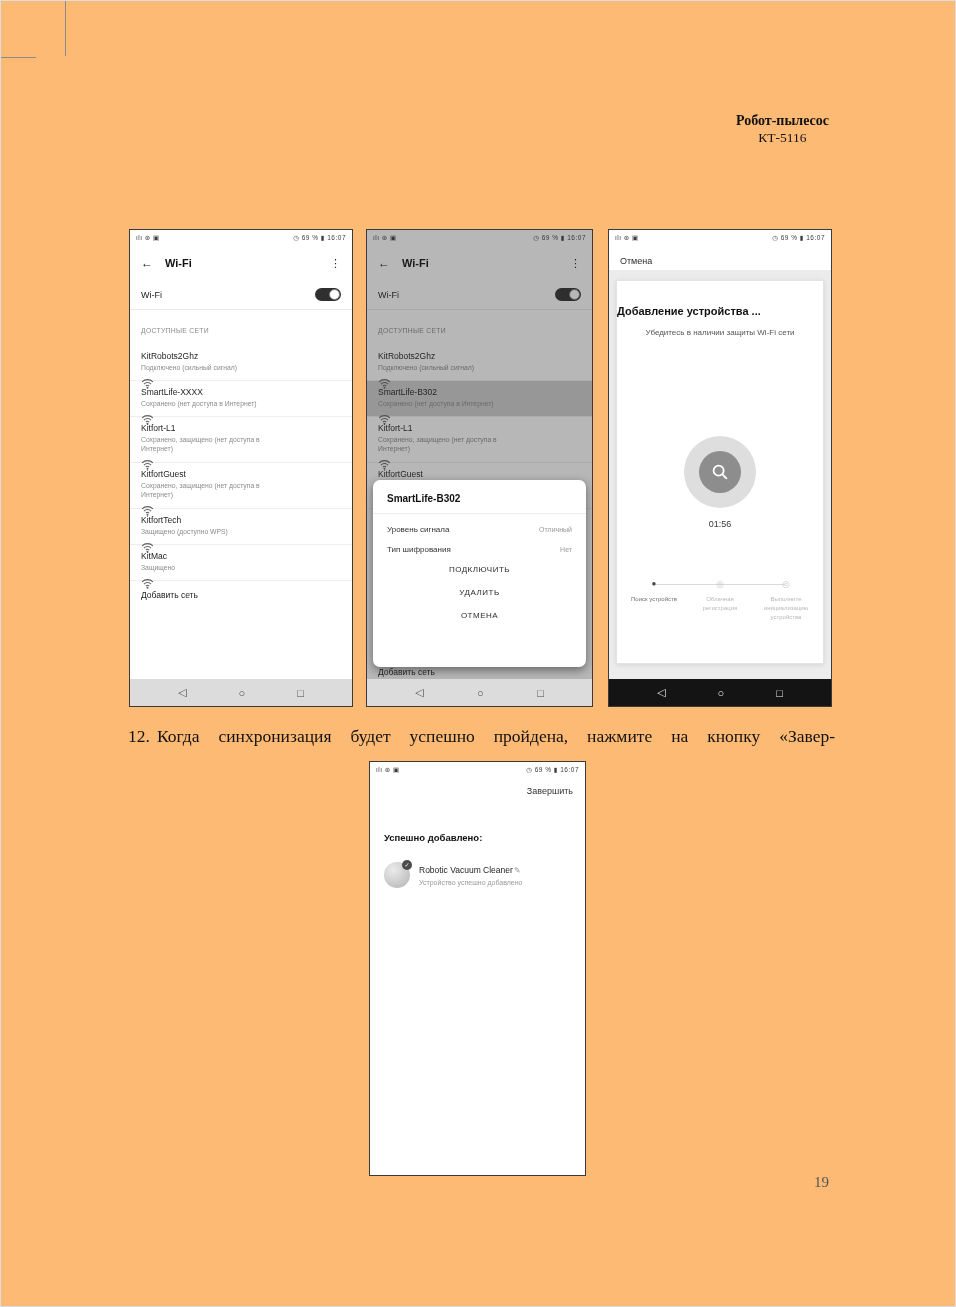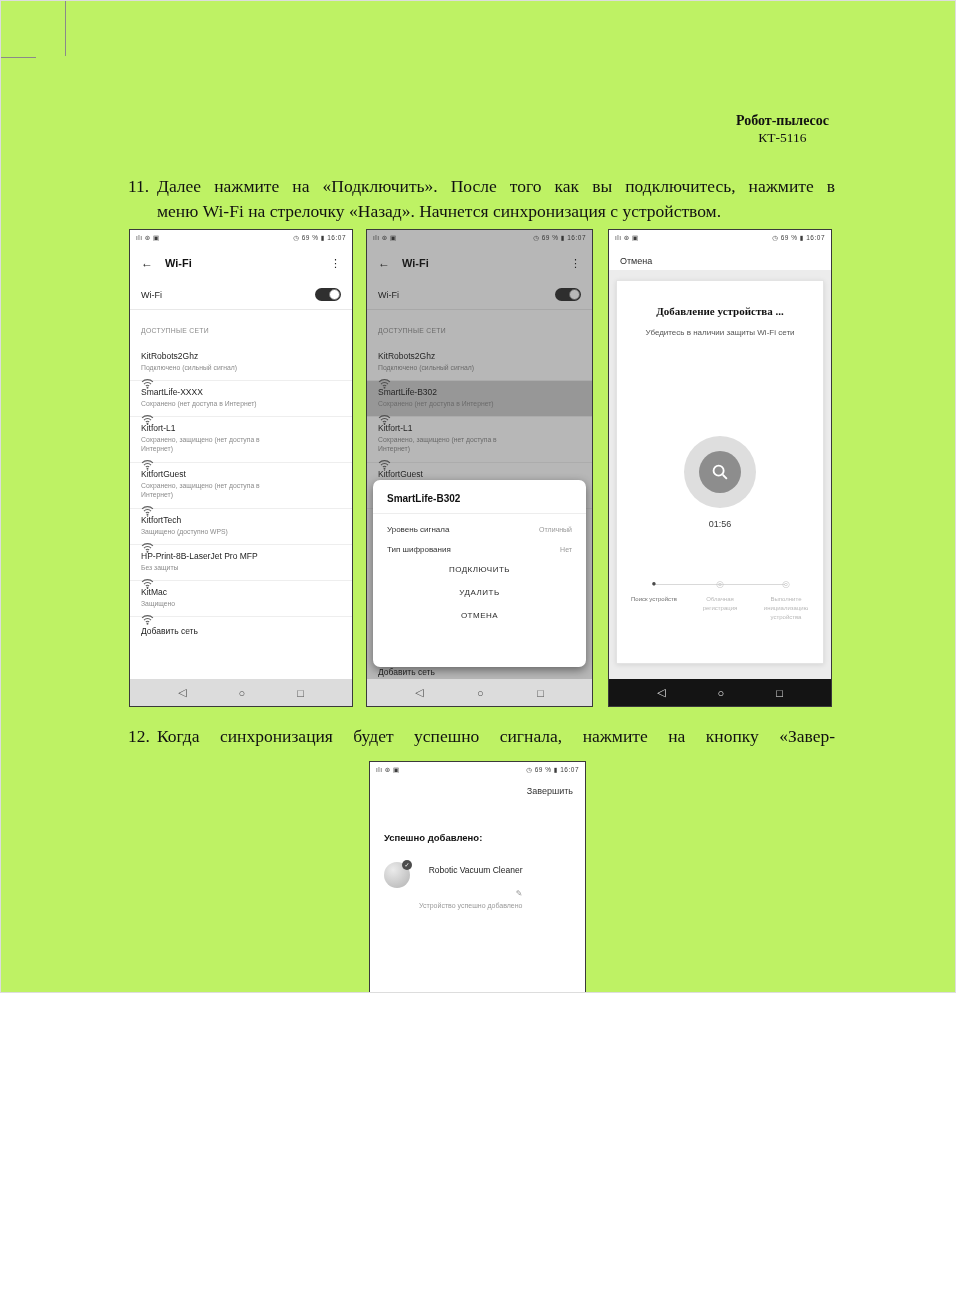"Робот-пылесос" #page { background: #bef264 -> #fdba74; height: 993px -> 1307px }
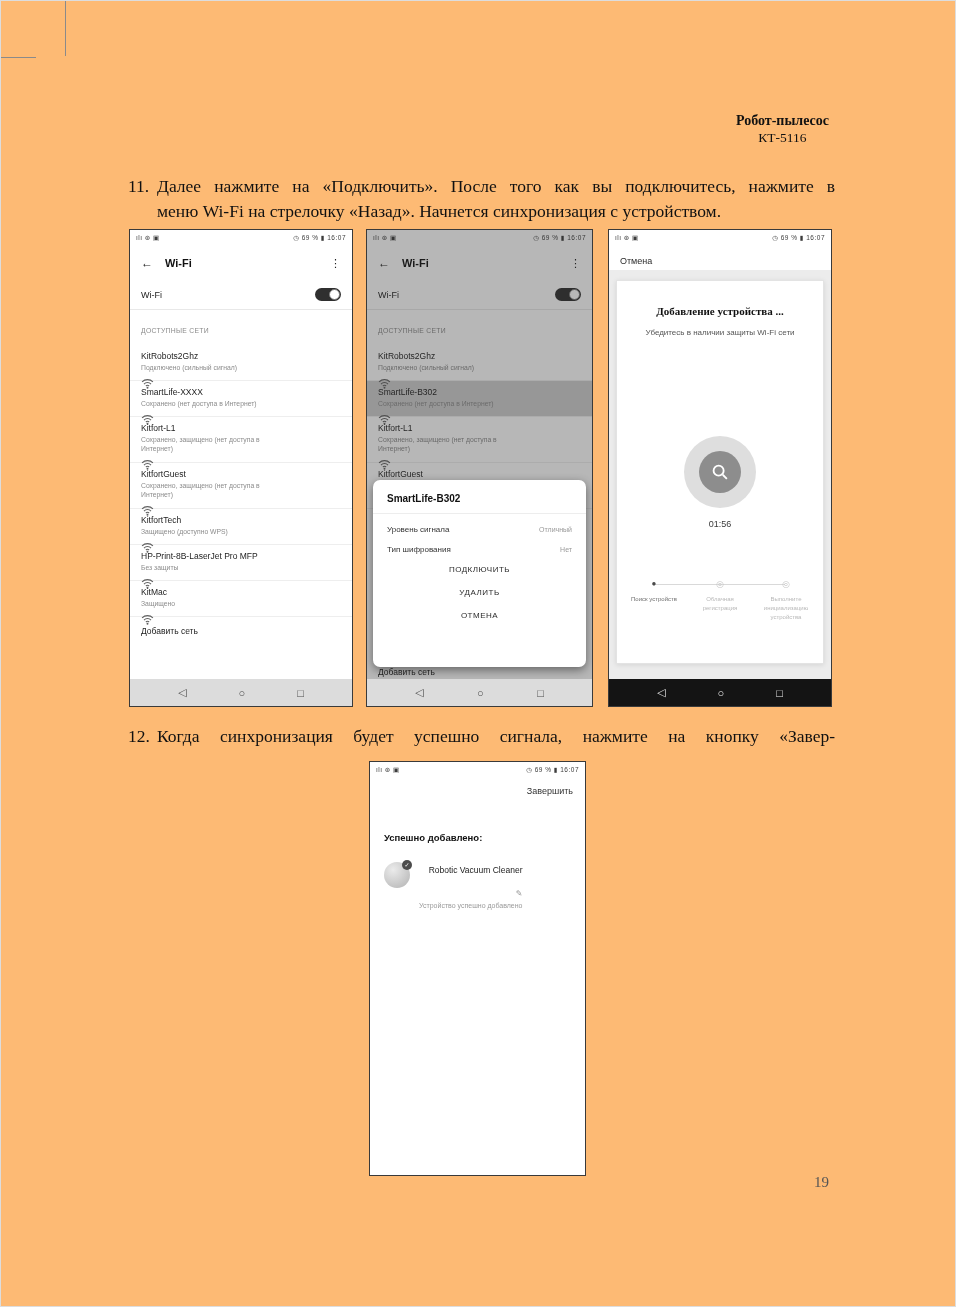"11." div.step { html: <div> <div>11.</div> <div> <div>Далее нажмите на «Подключить». После того как вы подключитесь, нажмите в</div> <div>меню Wi-Fi на стрелочку «Назад». Начнется синхронизация с устройством.</div> </div> </div> -> none }
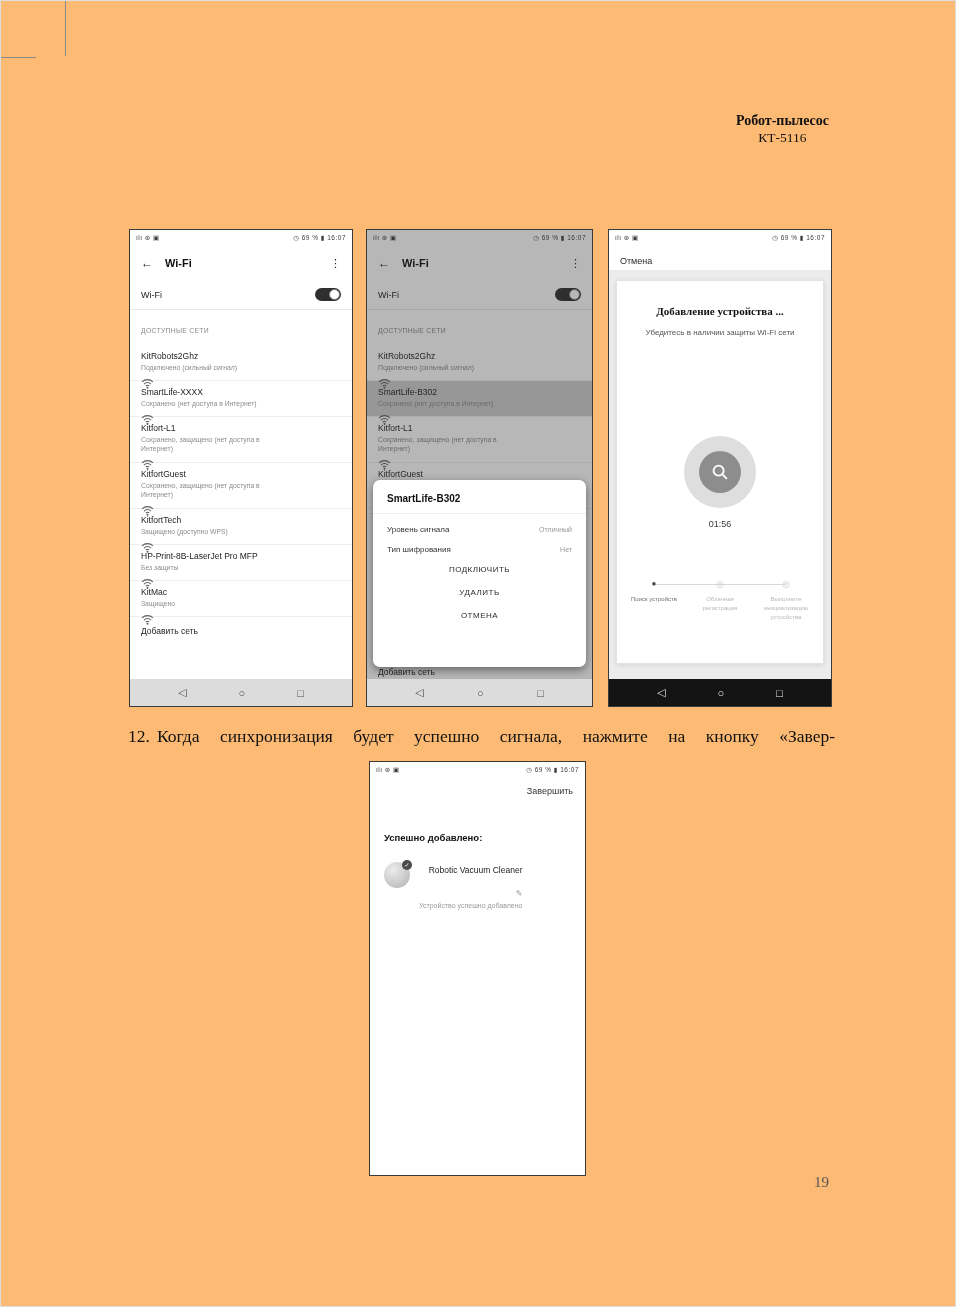"Добавление устройства ..." .a-title { font-family: Liberation Serif, serif -> none; text-align: center -> left }
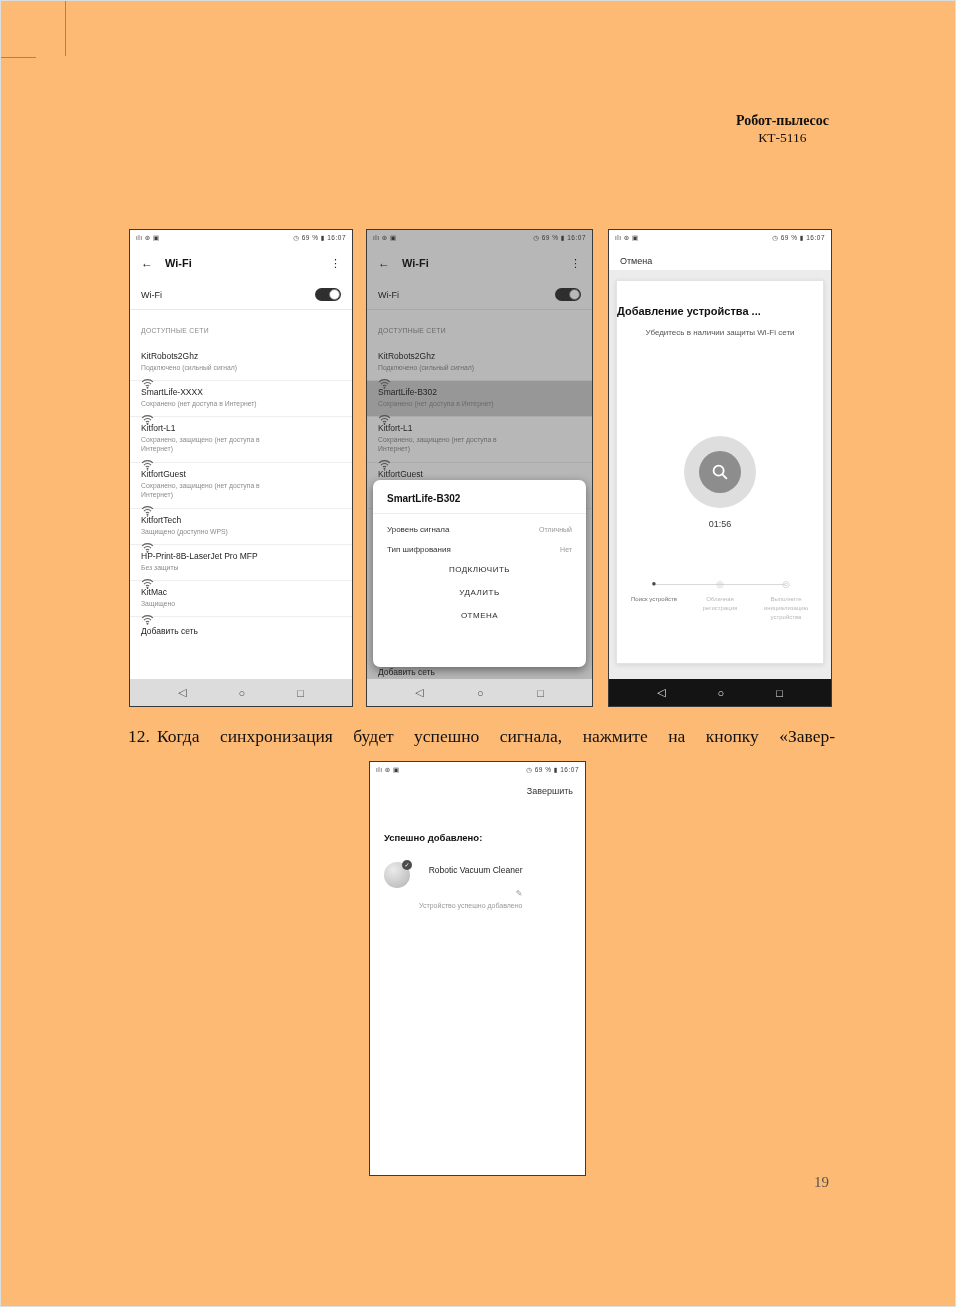"HP-Print-8B-LaserJet Pro MFP" div.net-row { html: <div> <div> <div>HP-Print-8B-LaserJet Pro MFP</div> <div>Без защиты</div> </div> <span><svg> <path></path> <path></path> <path></path> <circle></circle> </svg></span> </div> -> none }
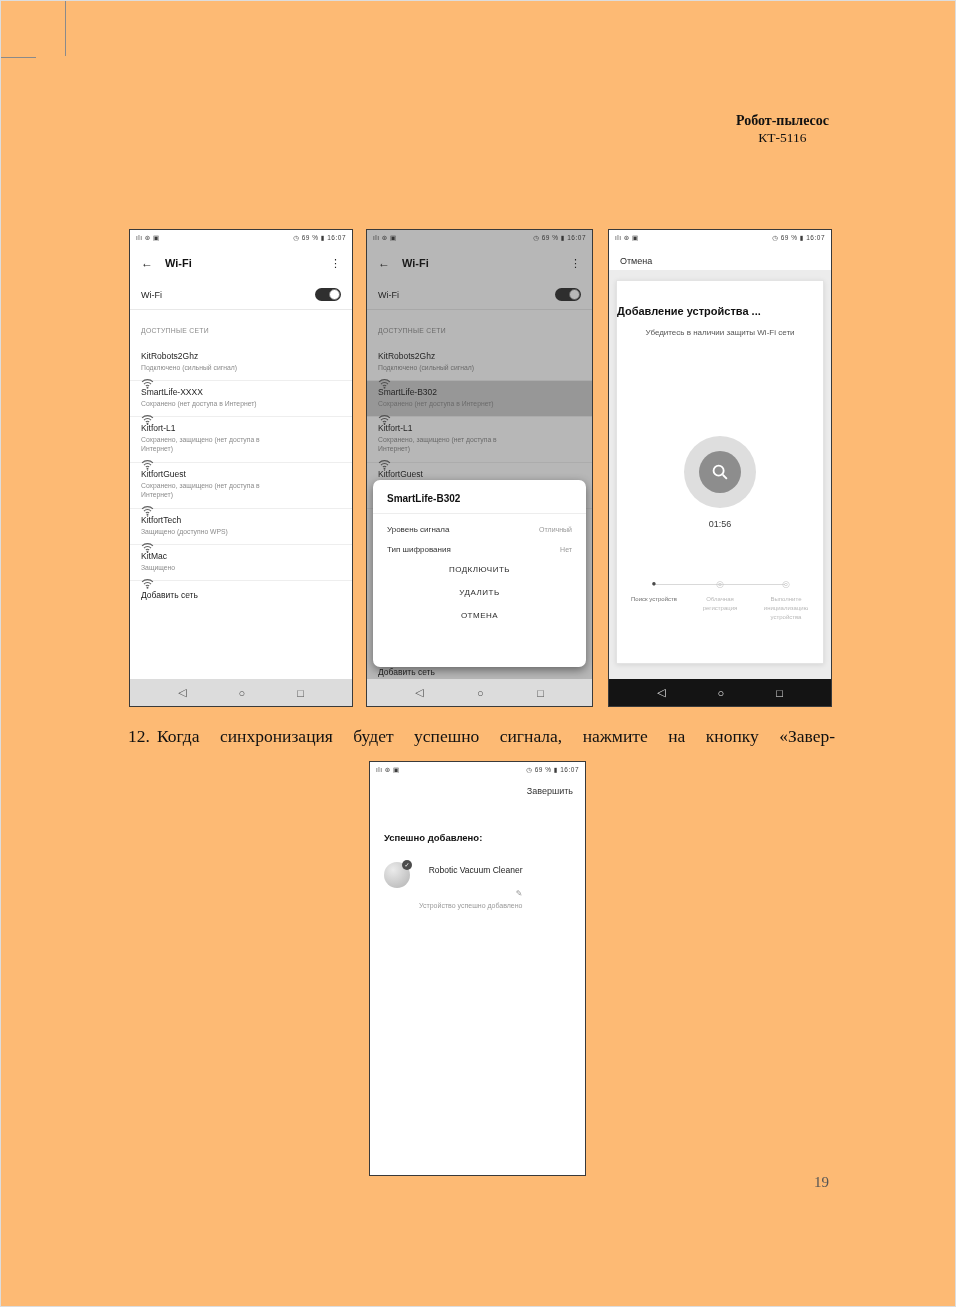"Когда синхронизация будет успешно" div.jline { text: сигнала -> пройдена }
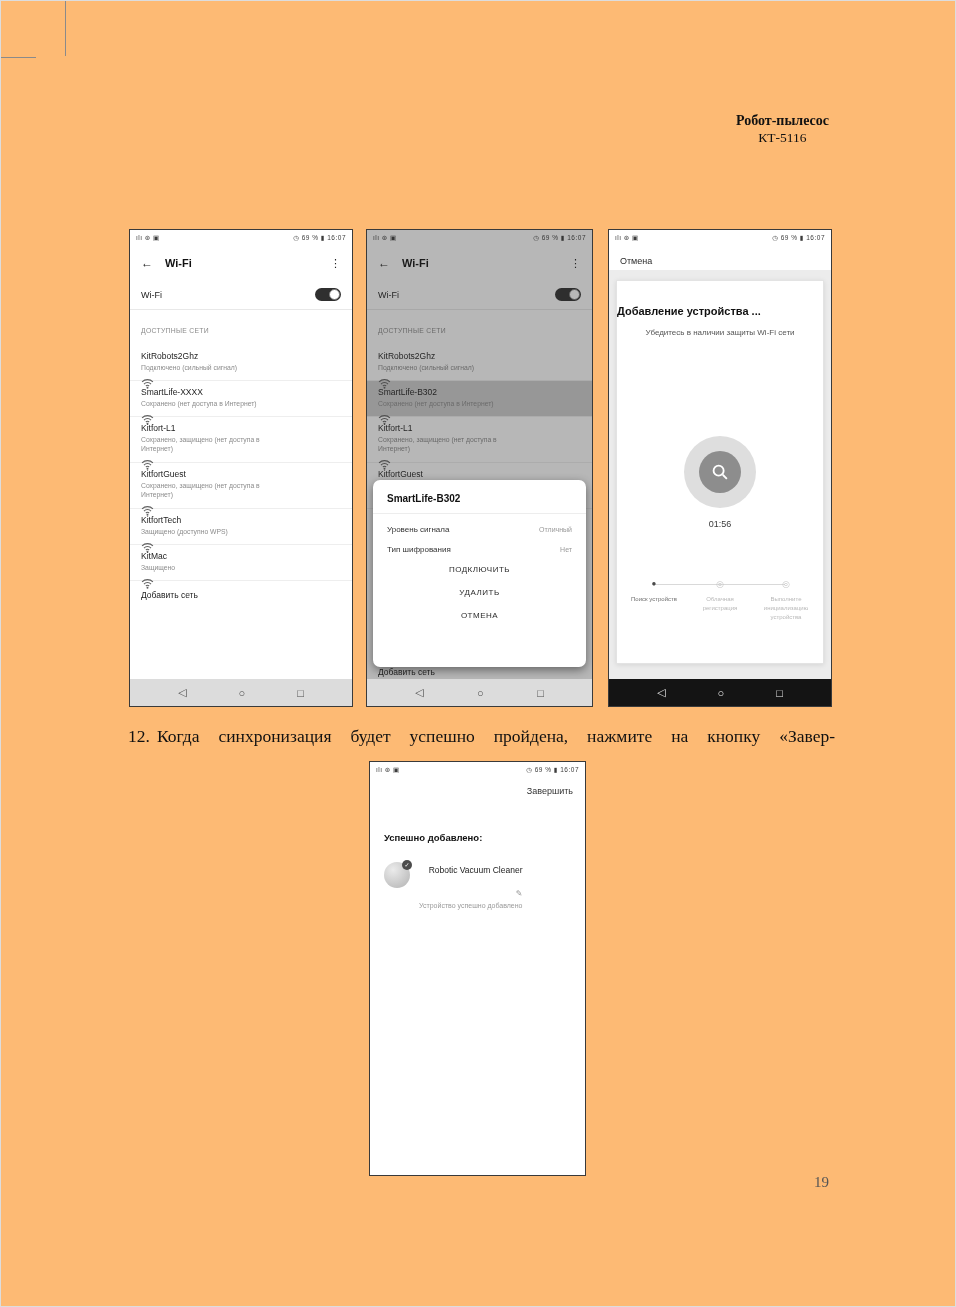"Robotic Vacuum Cleaner" .dev-name-row { align-items: flex-end -> center; flex-direction: column -> none; gap: 14px -> 1px }
